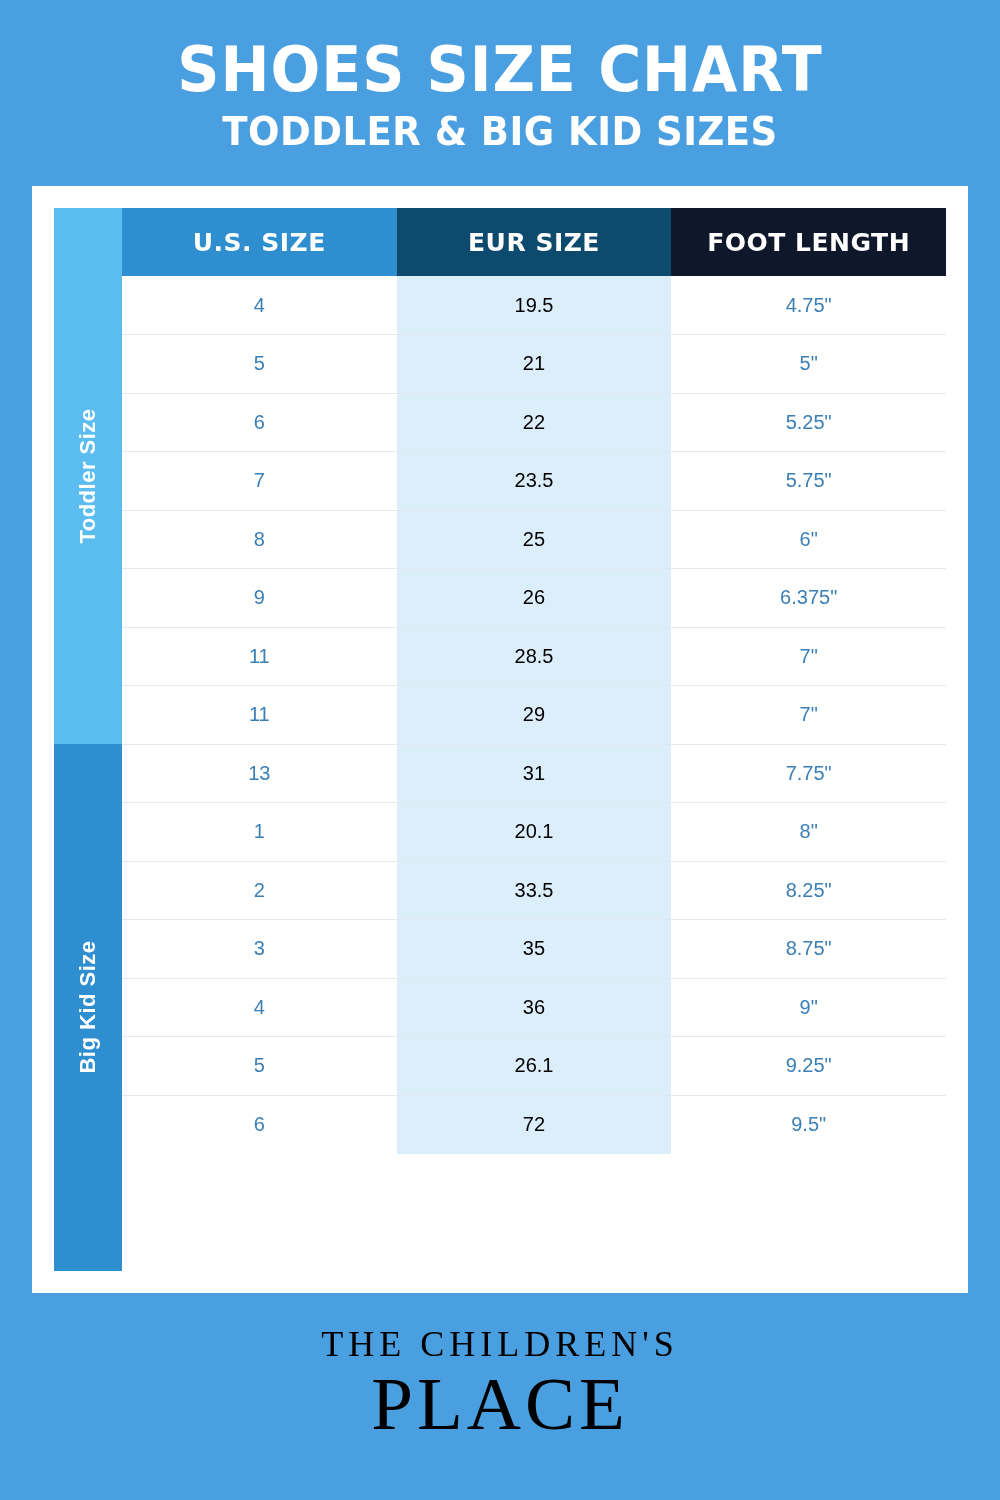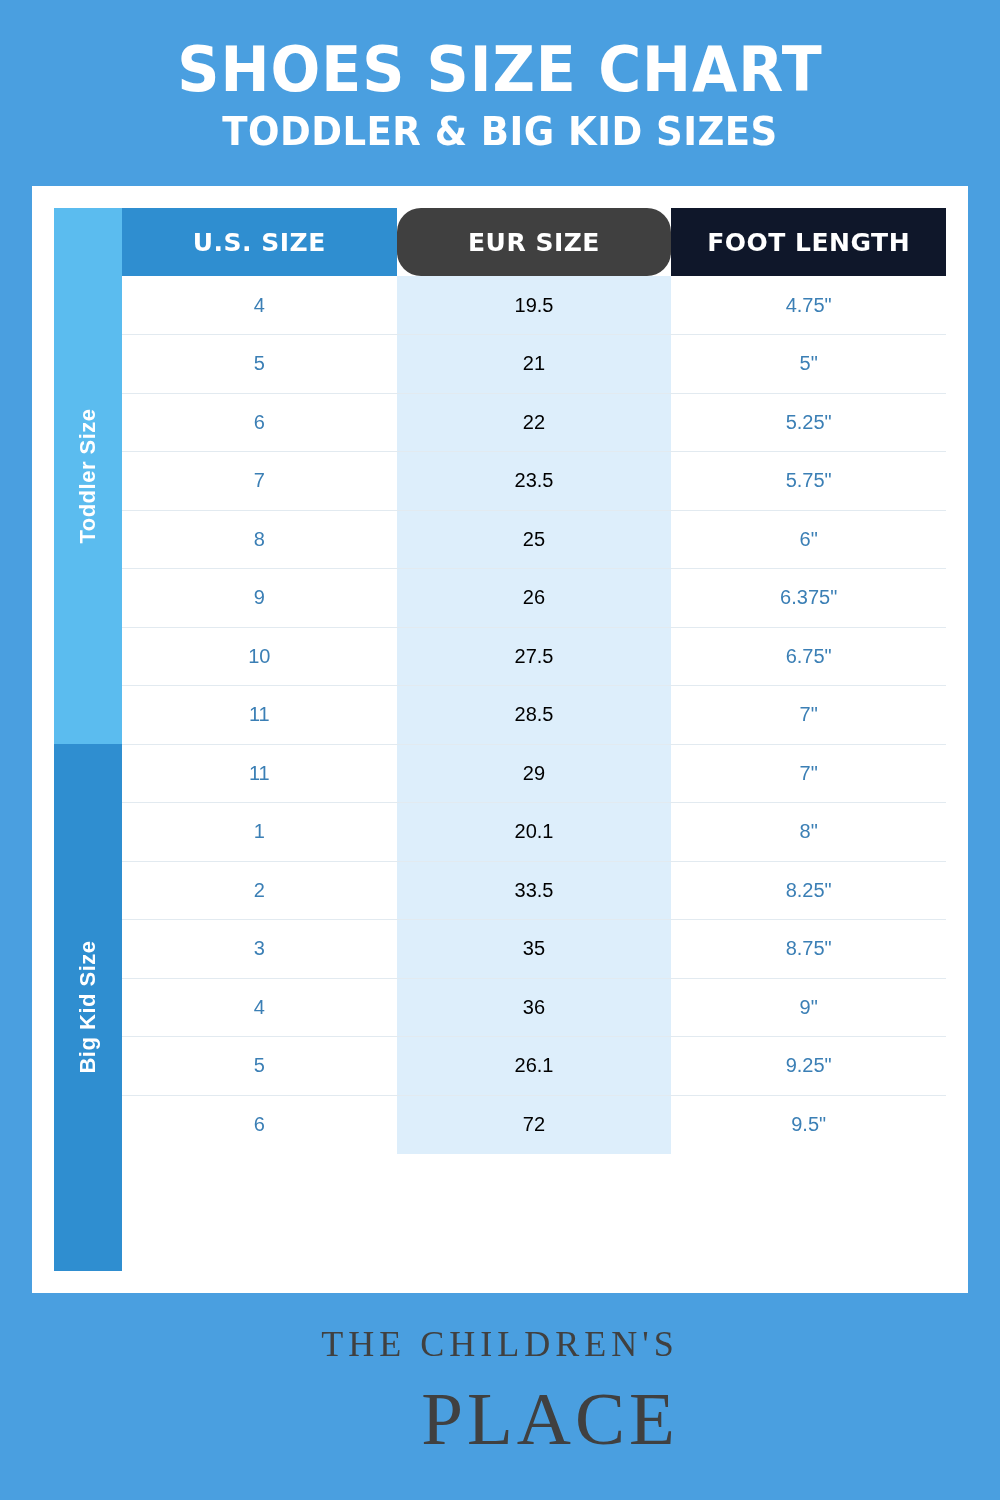"EUR SIZE" th.col-eur { background: #404040 -> #0c4a6e; border-radius: 24px -> none }
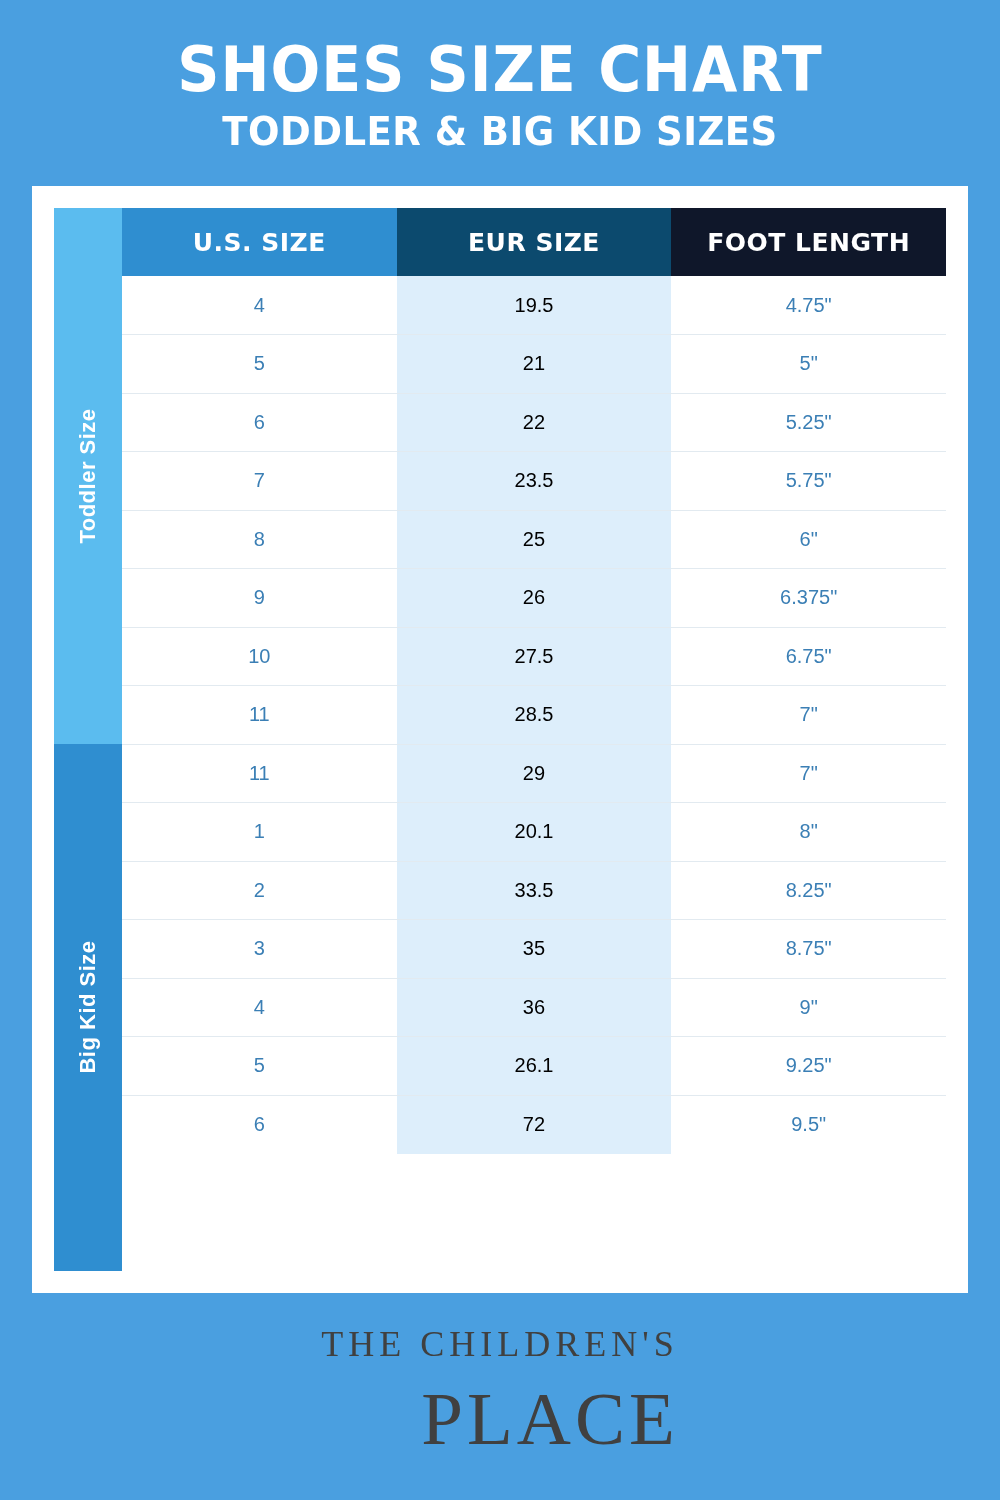"10" tr { html: <tr> <td>10</td> <td>27.5</td> <td>6.75"</td> </tr> -> none }
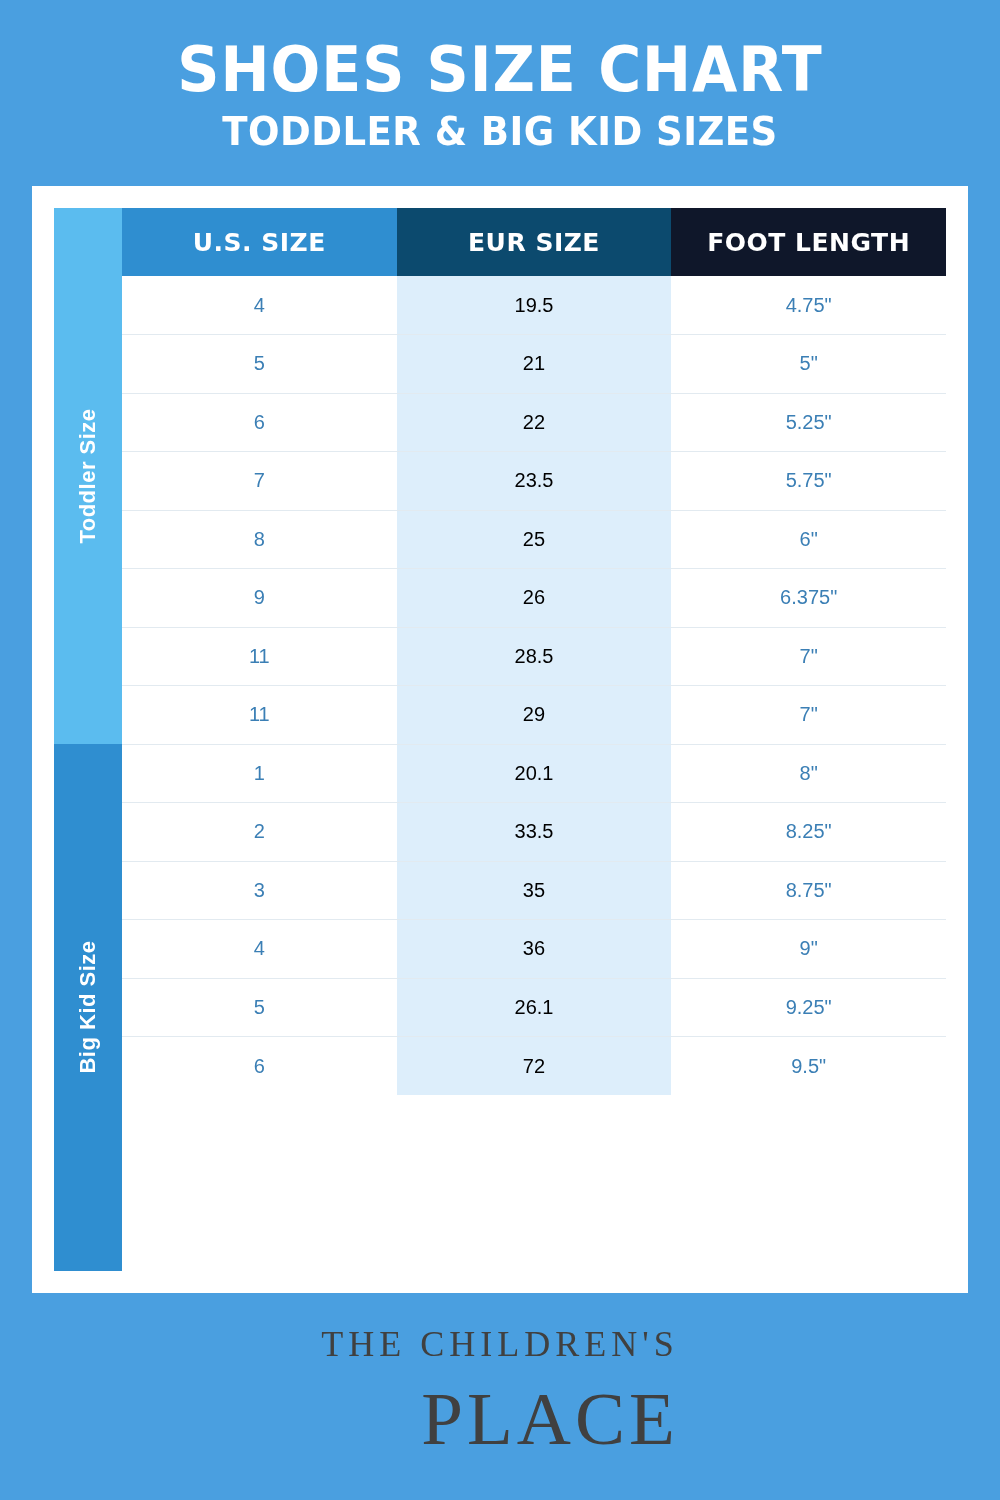"13" tr { html: none -> <tr> <td>13</td> <td>31</td> <td>7.75"</td> </tr> }
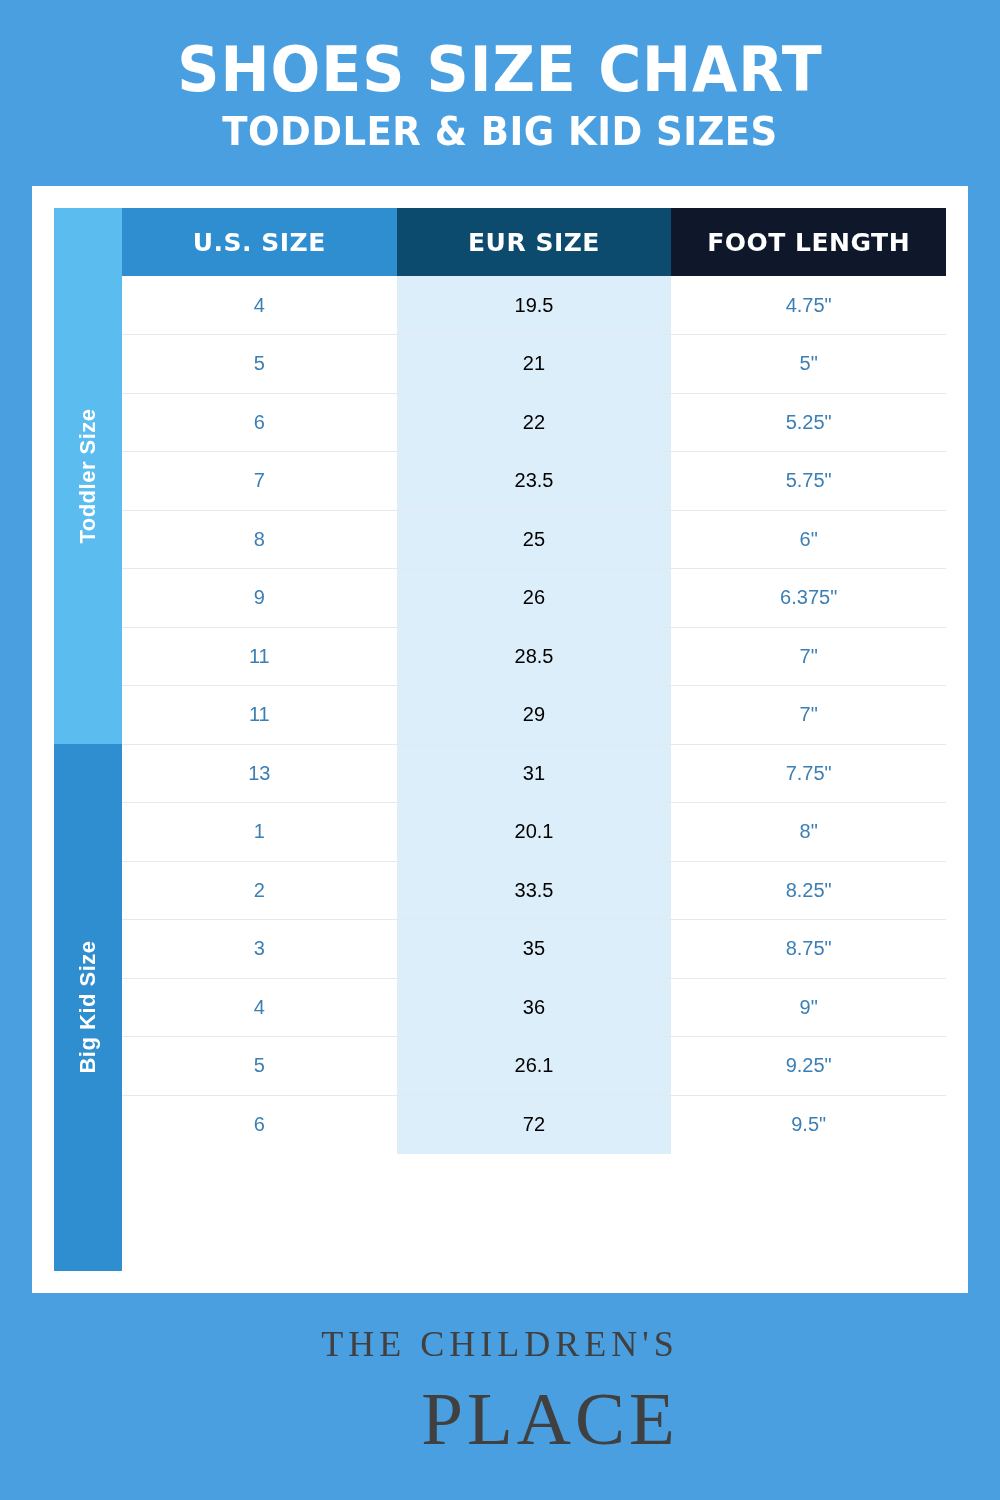"THE CHILDREN'S" .brand { color: #404040 -> #000000; text-align: right -> center }
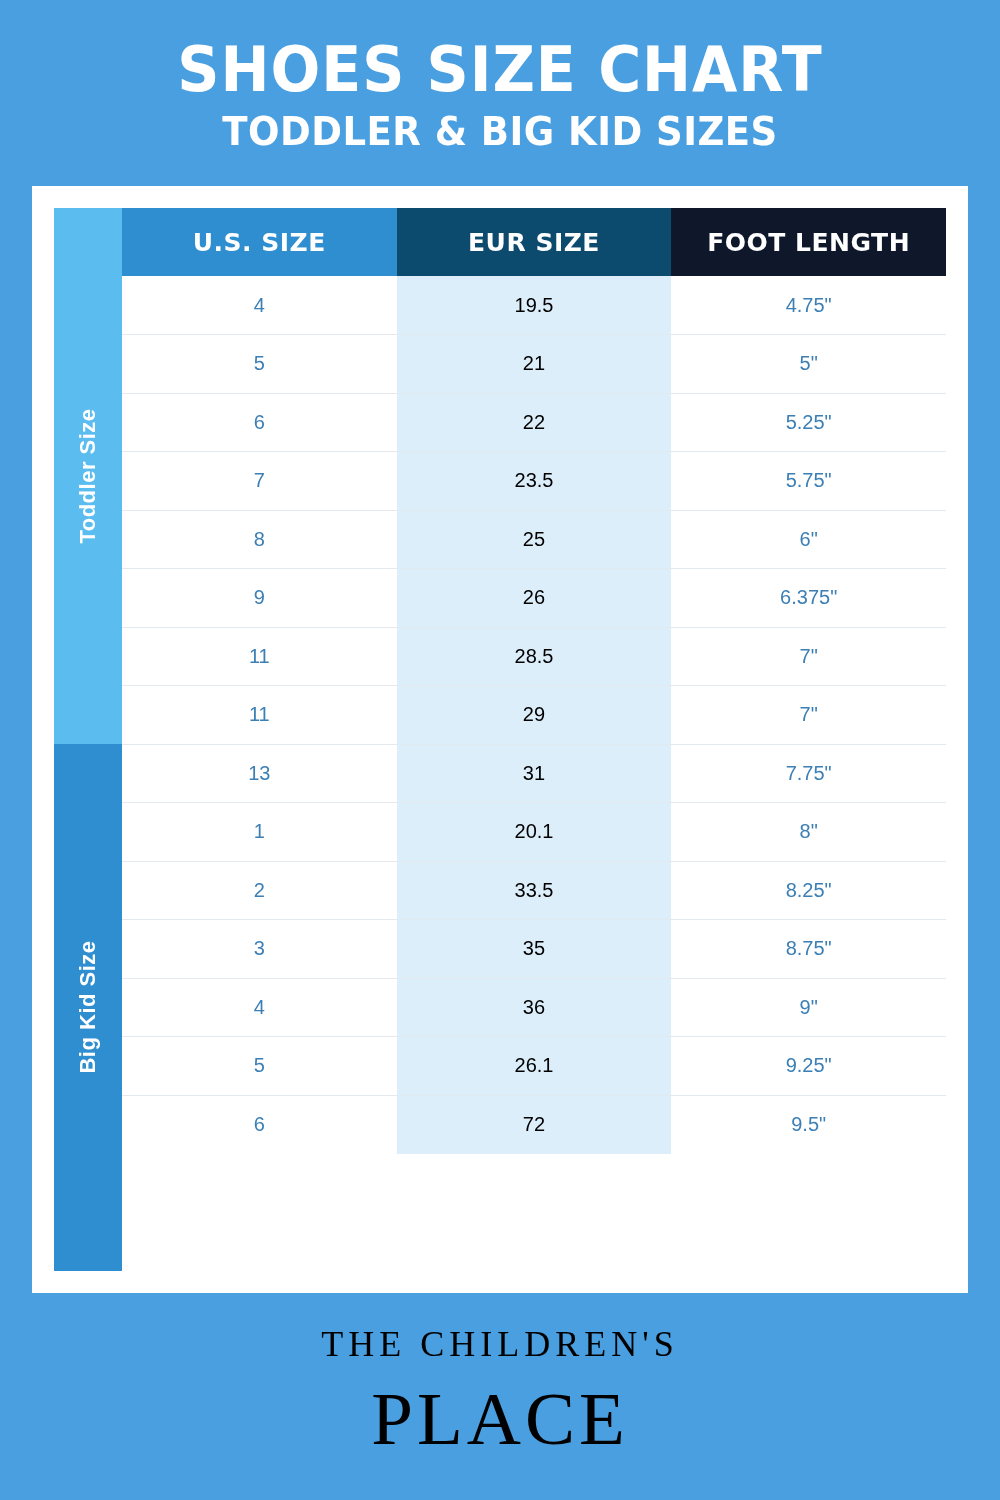"PLACE" .brand-bottom { margin-top: 16px -> 1px }
